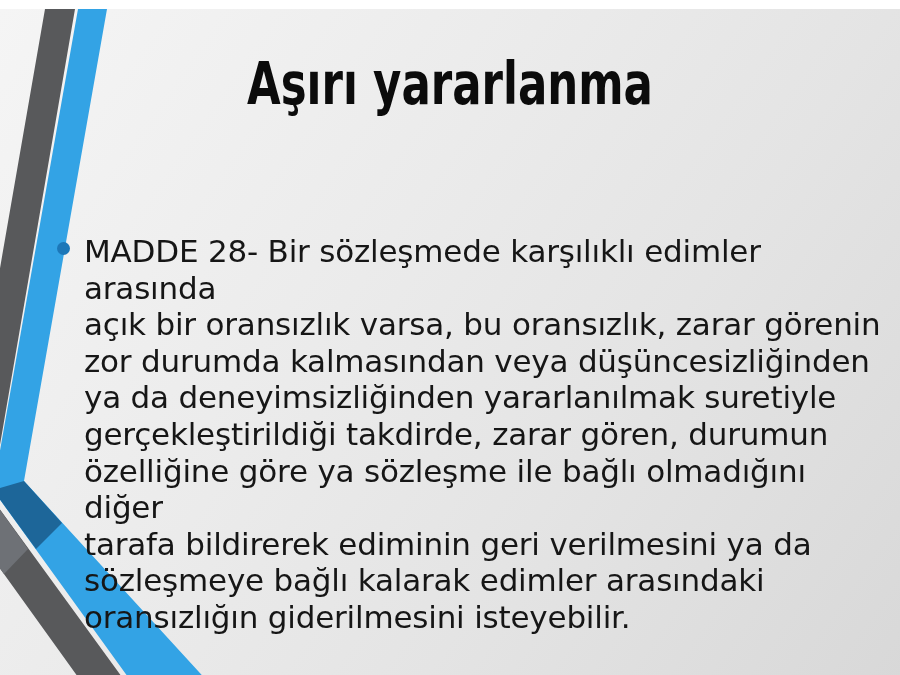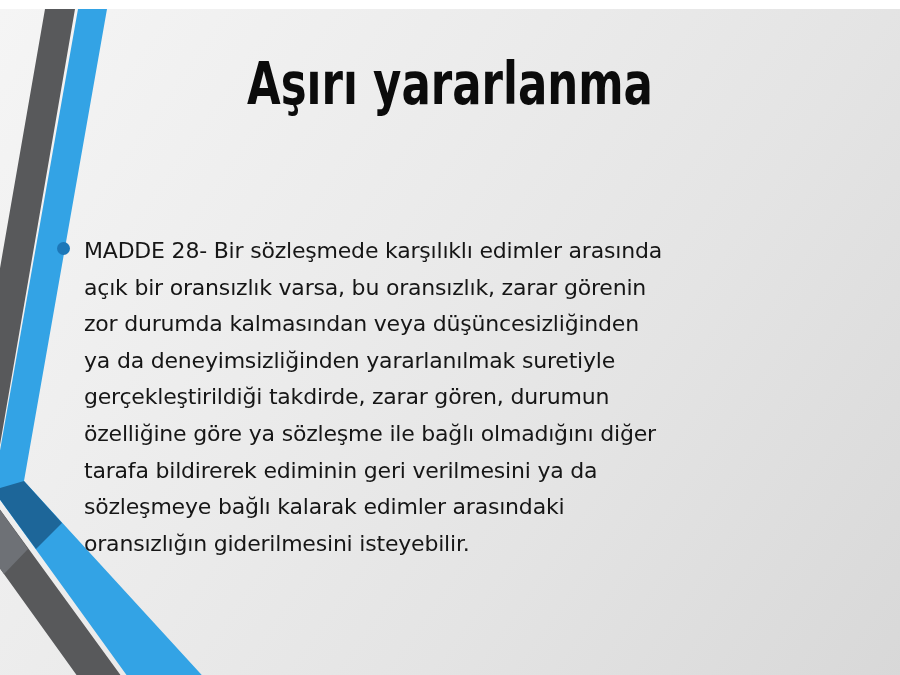"MADDE 28- Bir sözleşmede karşılıklı" .body-text { font-size: 22px -> 31px }
